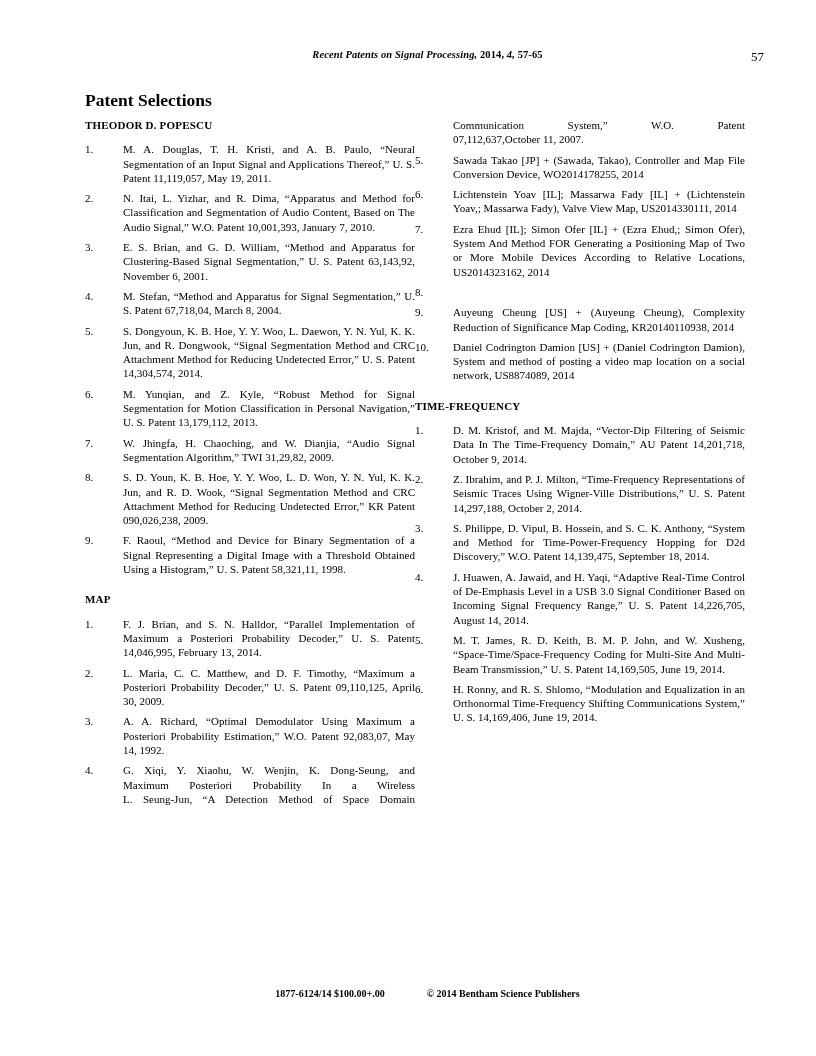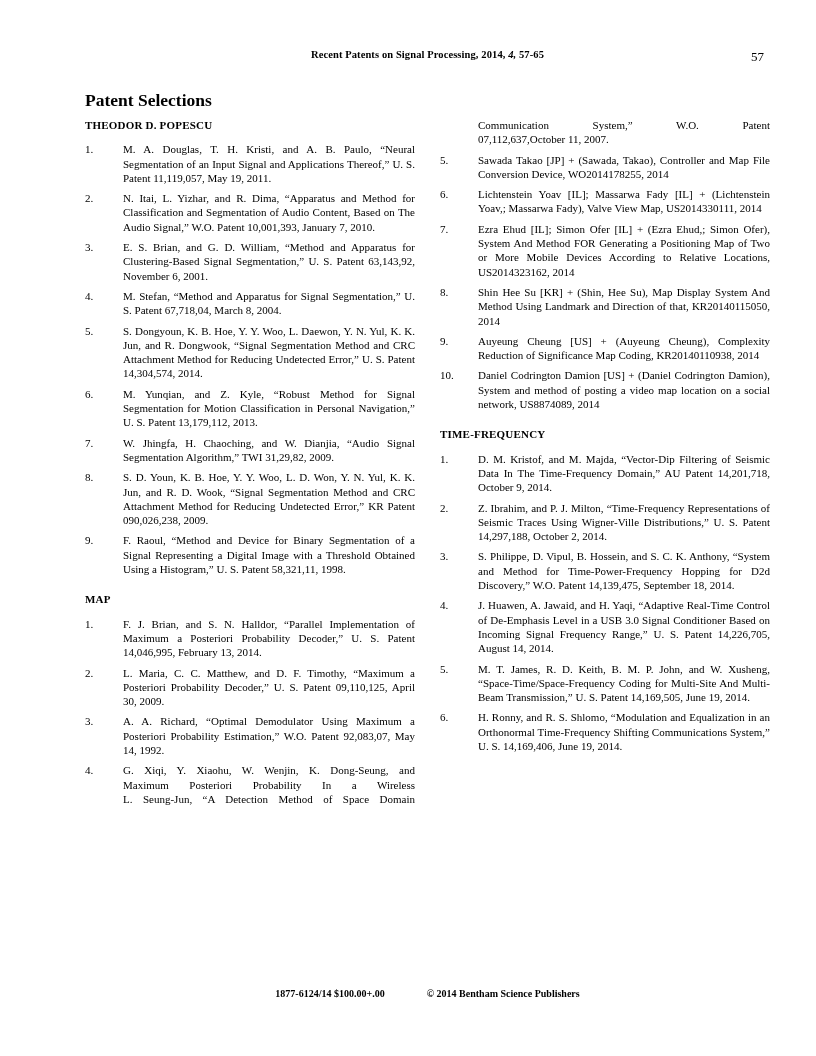"Recent Patents on Signal Processing," .running-head .journal { font-style: none -> italic }
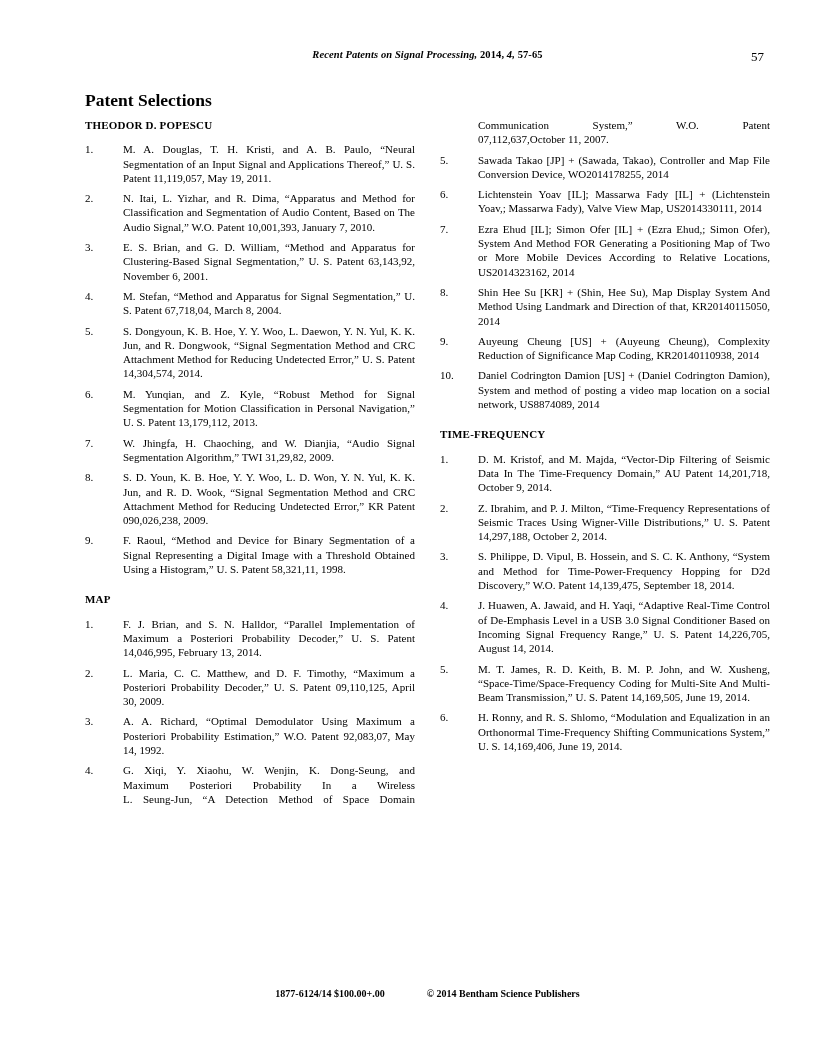"THEODOR D. POPESCU" .columns { gap: 25px -> none }
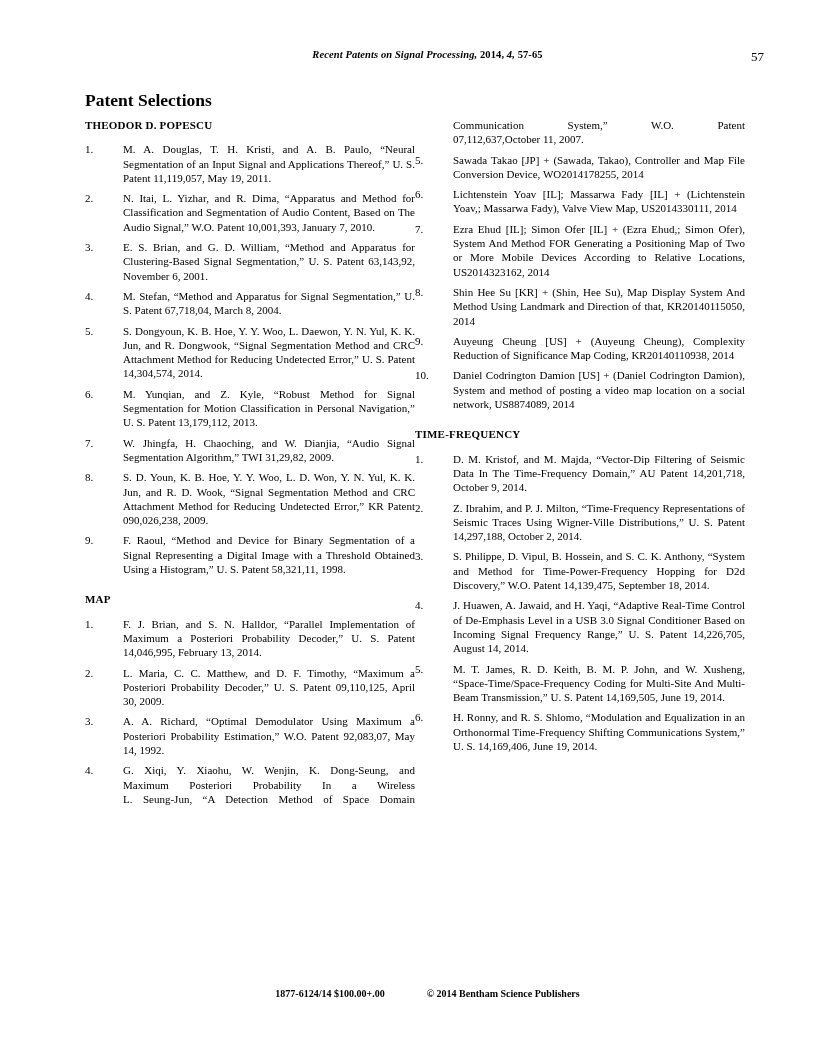"Shin Hee Su [KR] +" div.ref-text { html: <div>Shin Hee Su [KR] + (Shin, Hee Su), Map Display System And Method Using Landmark and Direction of that, KR20140115050, 2014</div> -> none }
